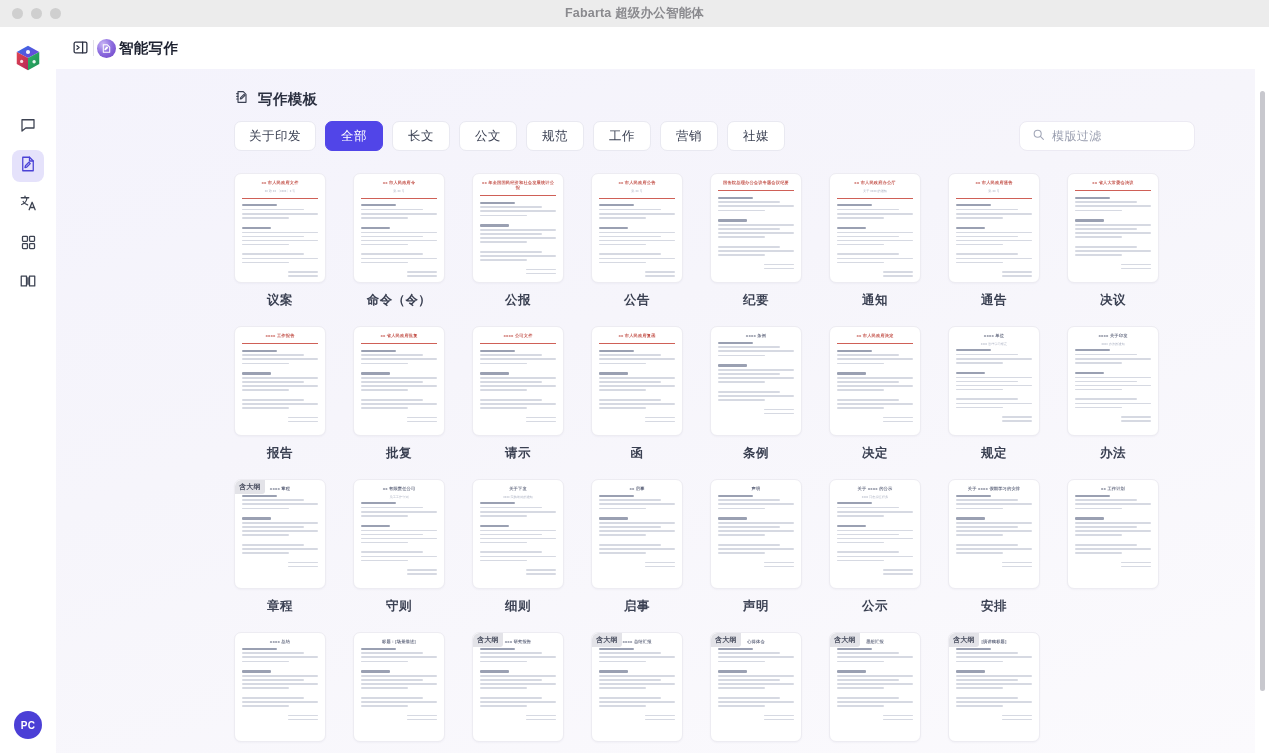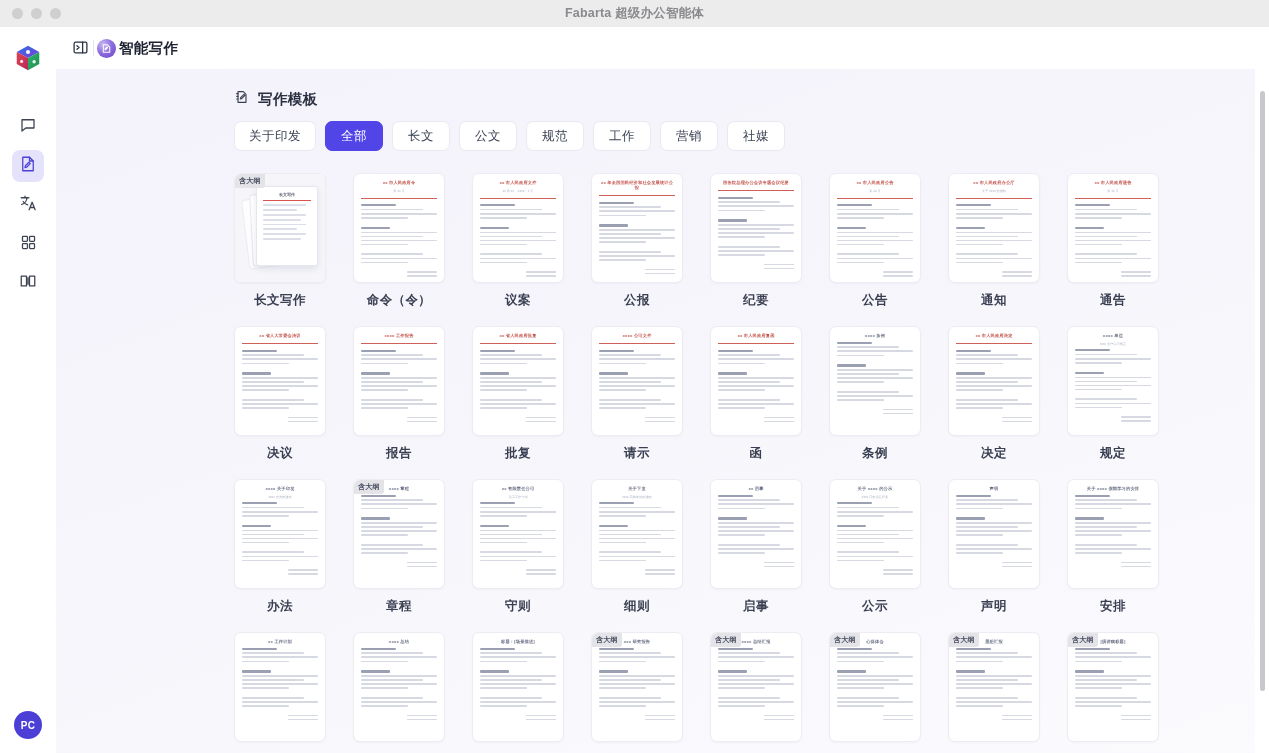"模版过滤" div.searchbox { html: none -> <div> <span> <svg> <circle></circle> <path></path> </svg> </span> <span>模版过滤</span> </div> }
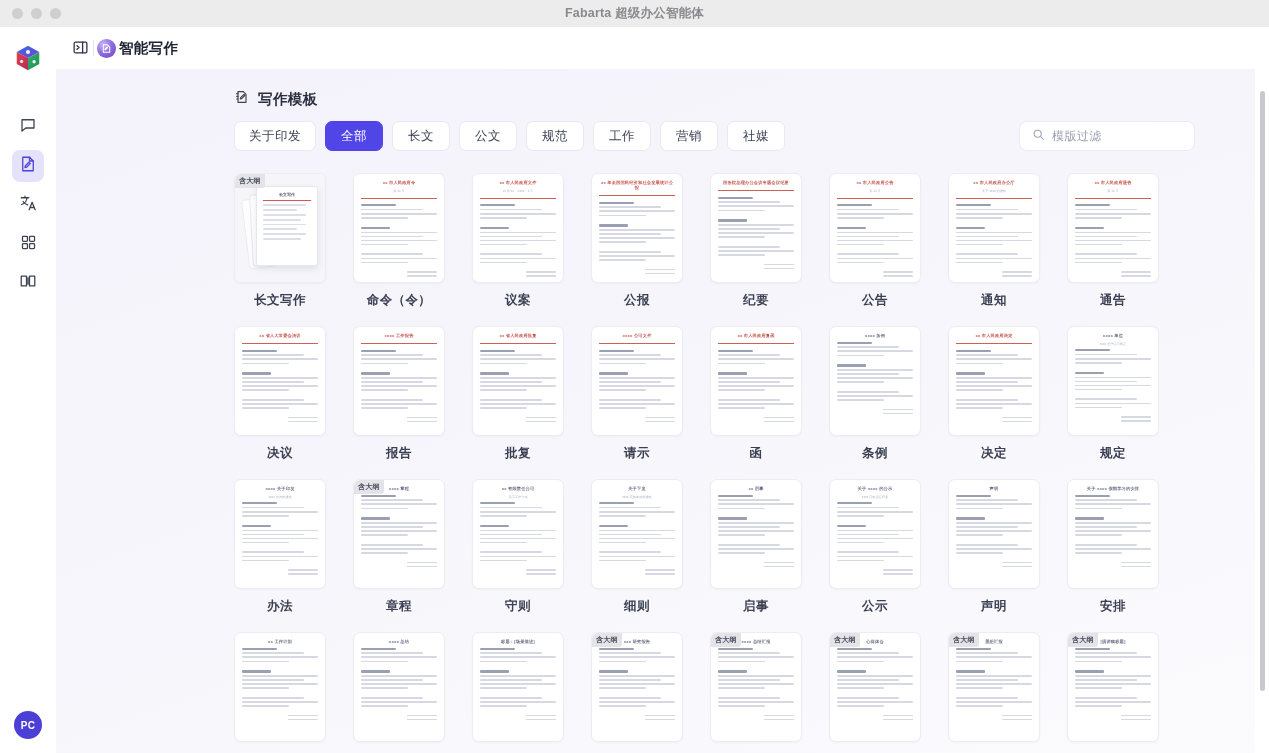"长文写作" div.card { html: <div> <div> <div>含大纲</div> <div> <div></div> <div></div> <div> <div>长文写作</div> <div></div> <div></div> <div></div> <div></div> <div></div> <div></div> <div></div> <div></div> <div></div> </div> </div> </div> <div>长文写作</div> </div> -> none }
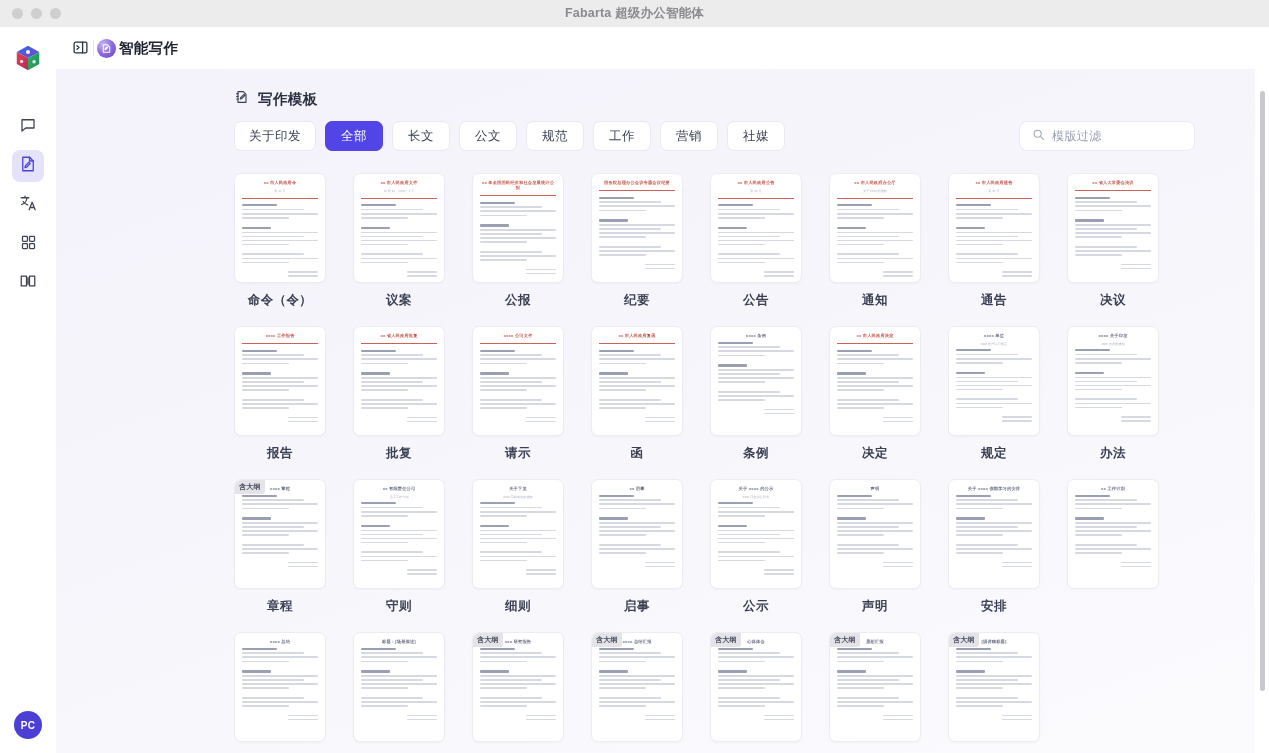"命令（令）" div.card { order: before "议案" -> after "议案" }
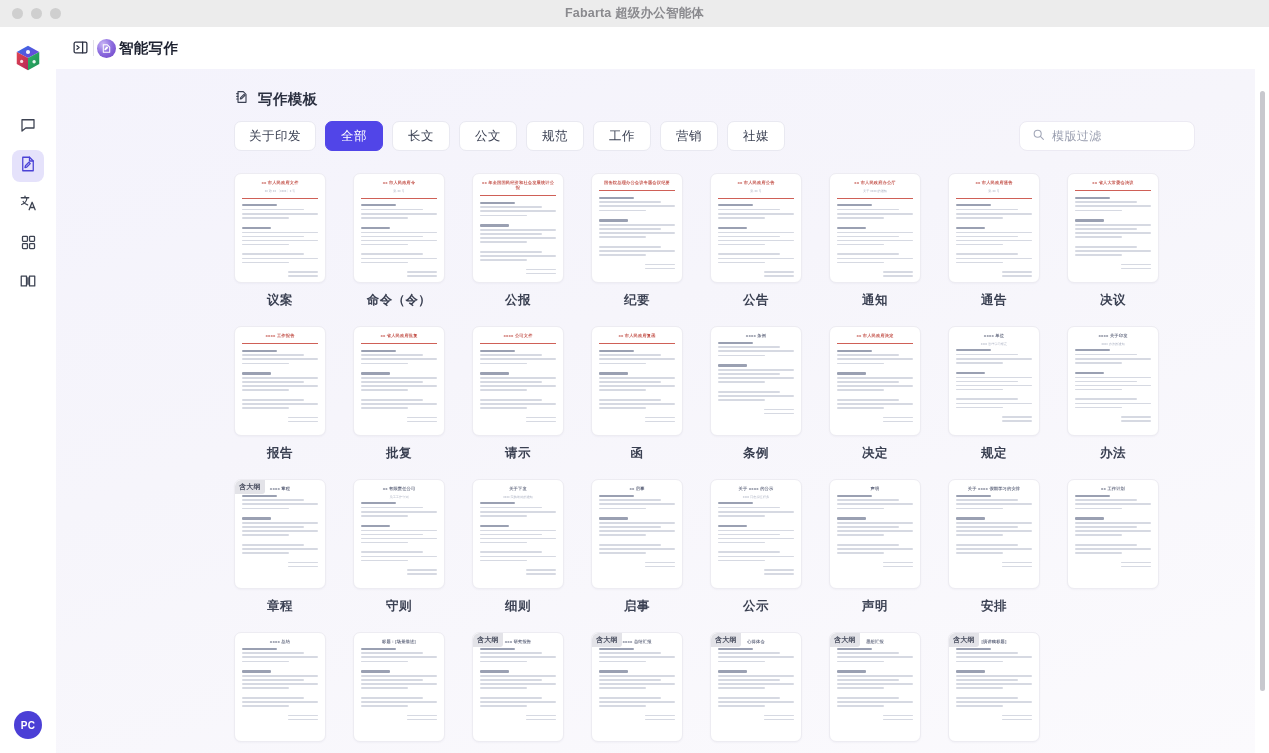"纪要" div.card { order: before "公告" -> after "公告" }
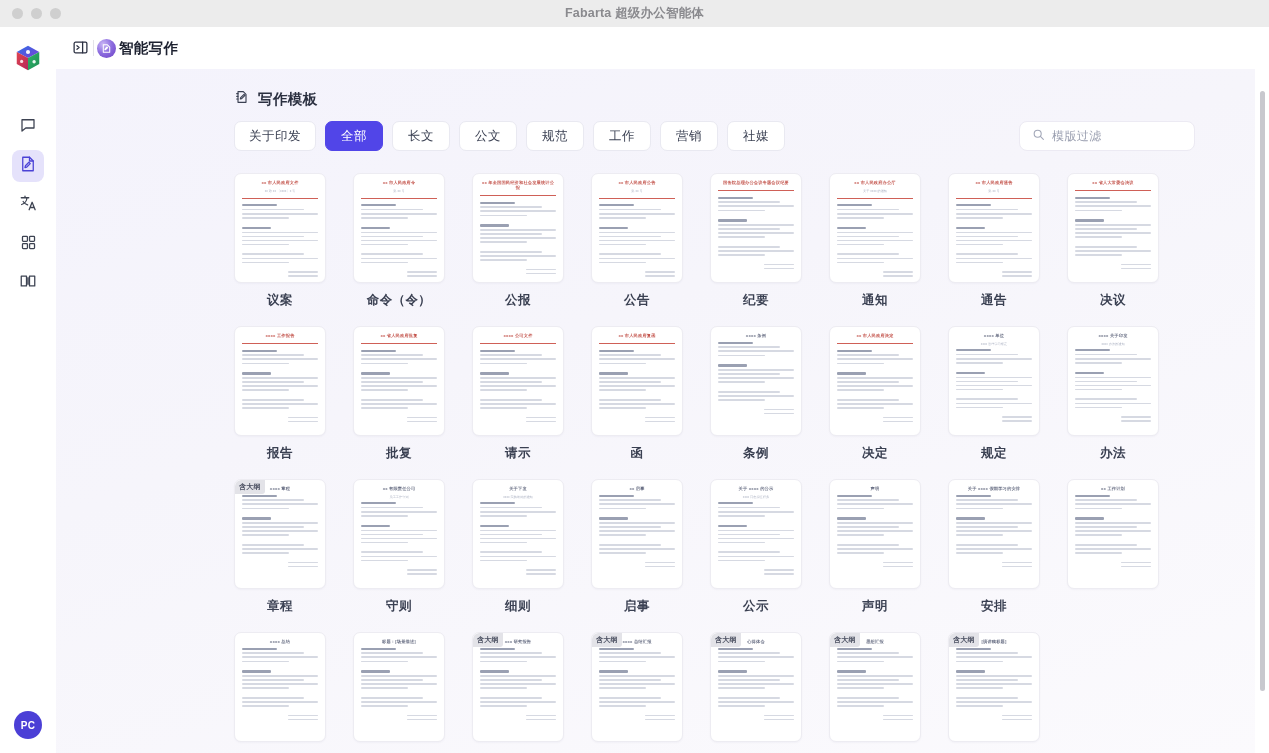"公示" div.card { order: before "声明" -> after "声明" }
